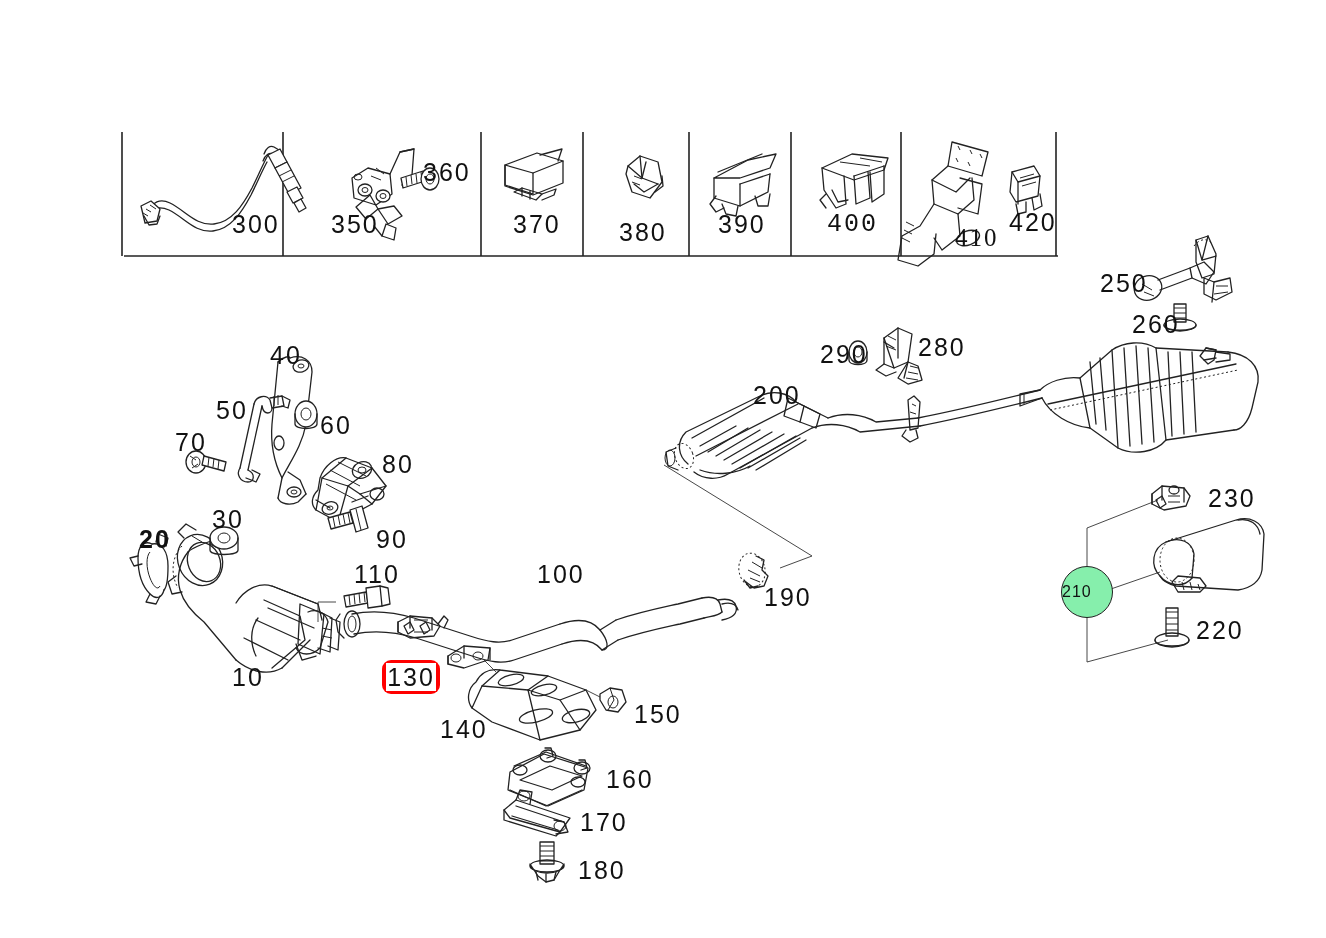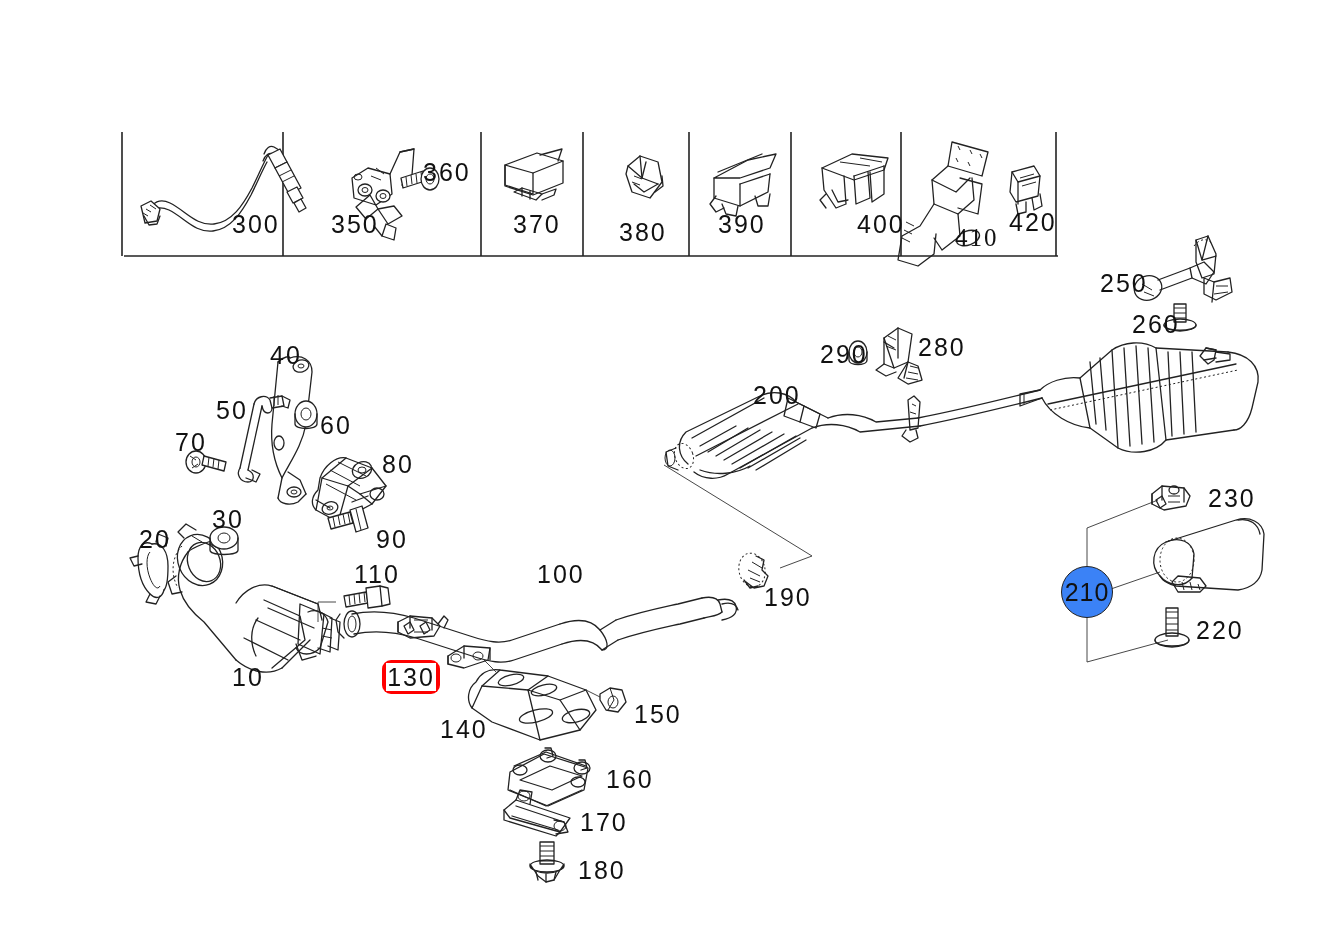"400" div.lbl { font-family: none -> Liberation Mono, monospace; left: 857px -> 827px }
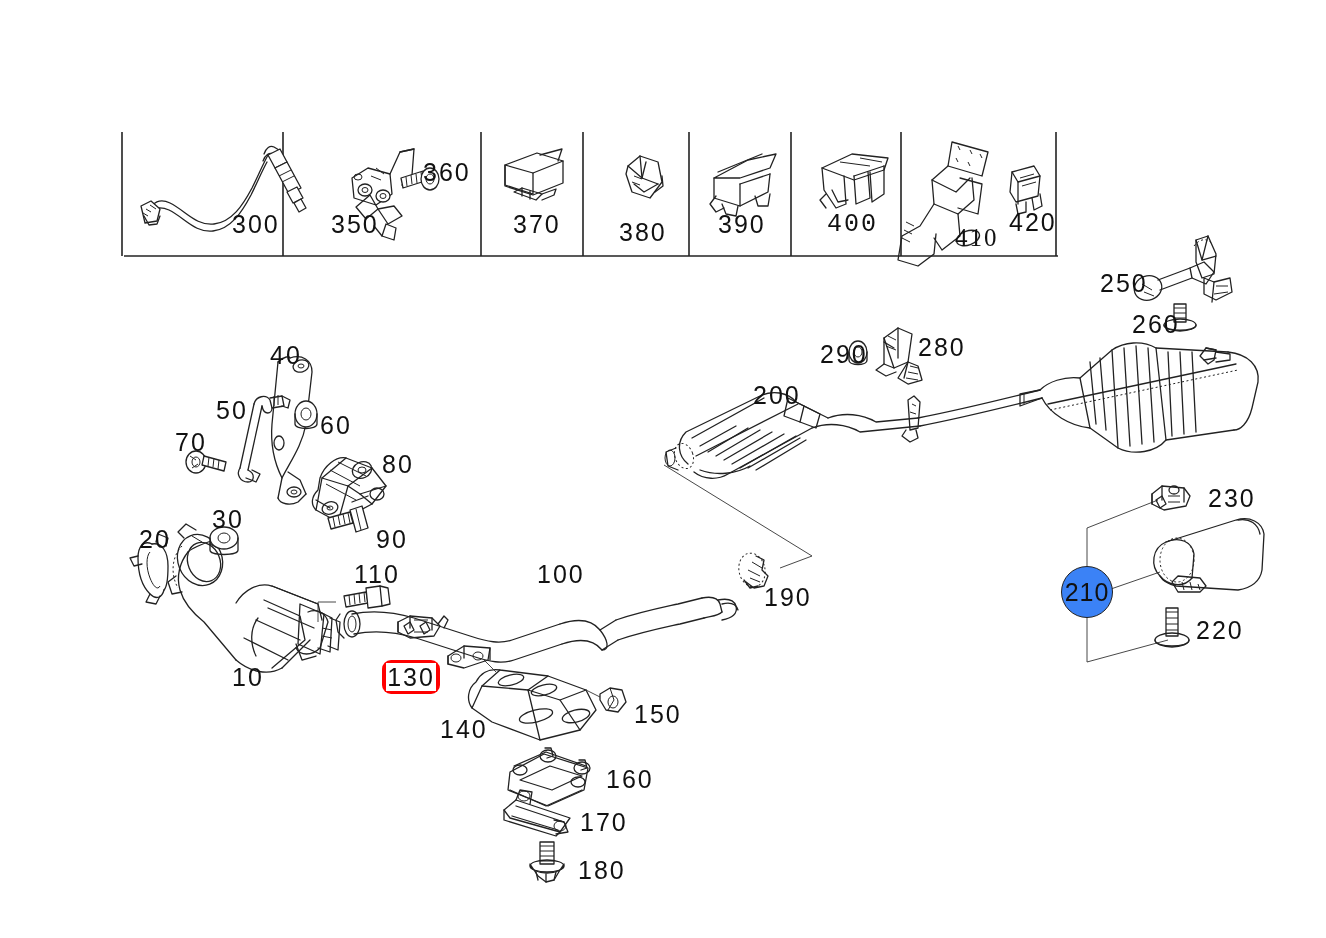"20" div.lbl { font-weight: none -> bold }
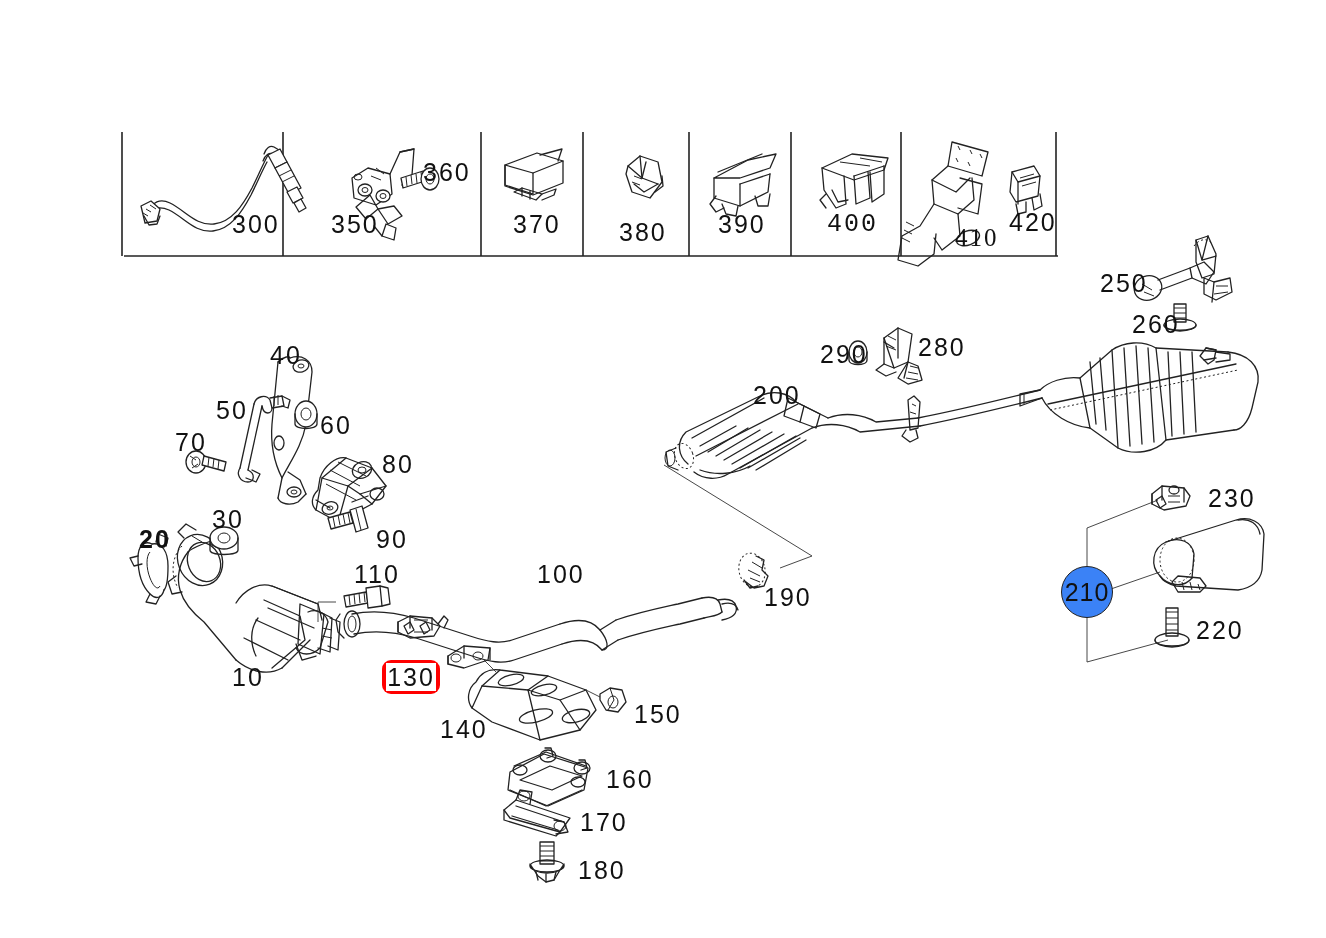"210" .circle-lbl { background: #3b82f6 -> #86efac; font-size: 25px -> 16px; justify-content: center -> flex-start }
